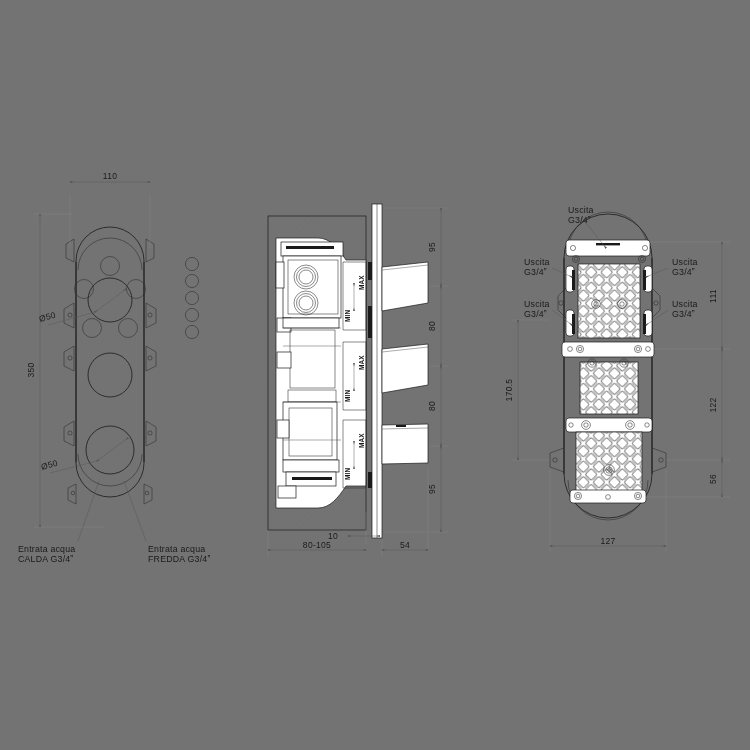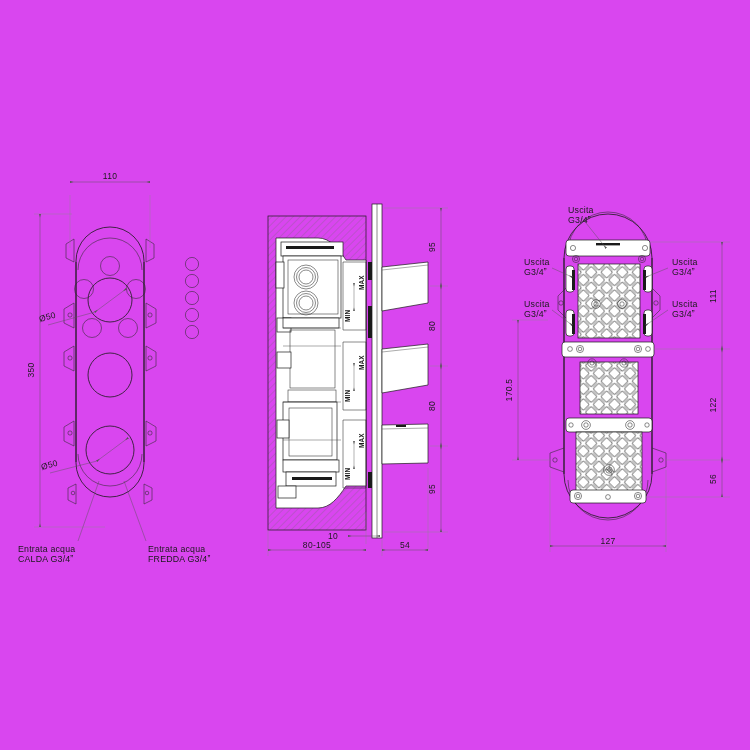"110" #sheet { background: #d946ef -> #737373 }
